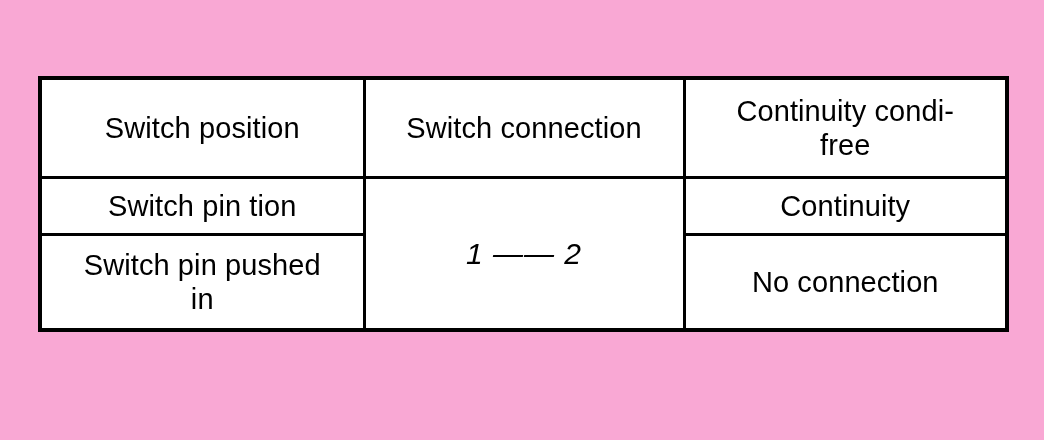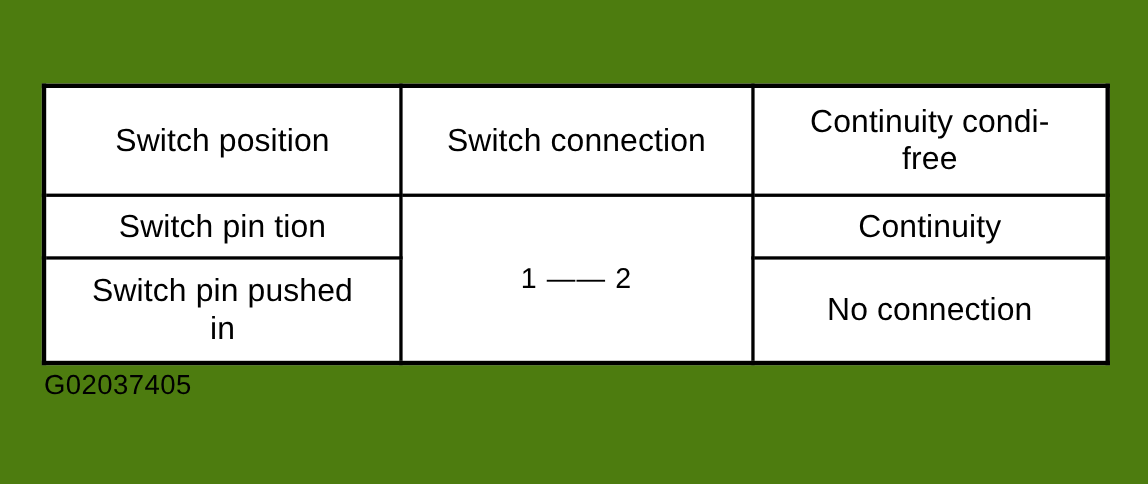"Switch position" #page { background: #4d7c0f -> #f9a8d4 }
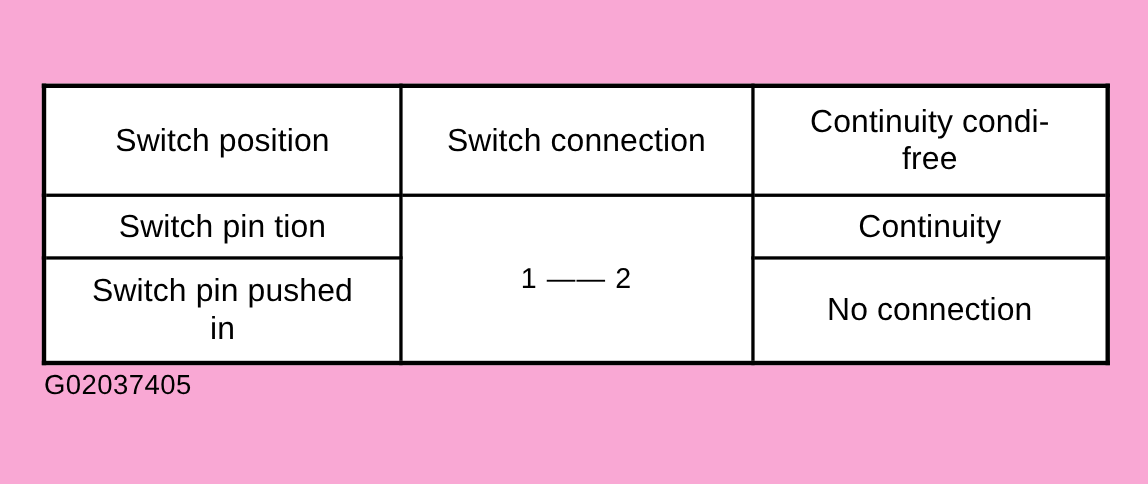"1 —— 2" td.merged-cell { font-size: 26px -> 30px; font-style: none -> italic }
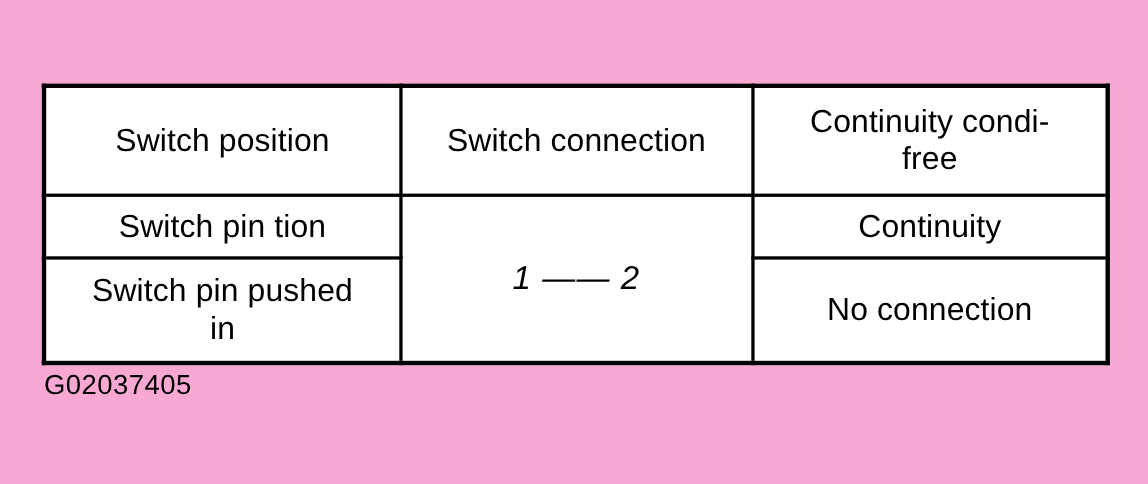"G02037405" div.caption { html: <div>G02037405</div> -> none }
